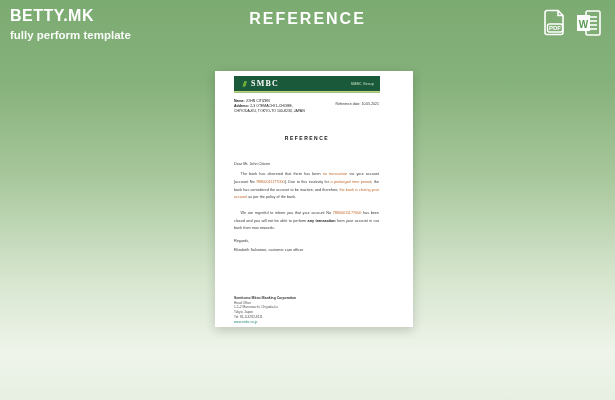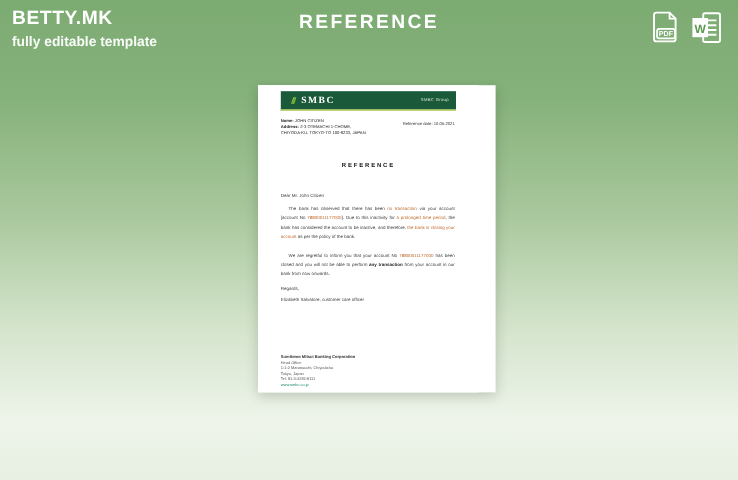"fully editable template" div.tagline { text: editable -> perform }
